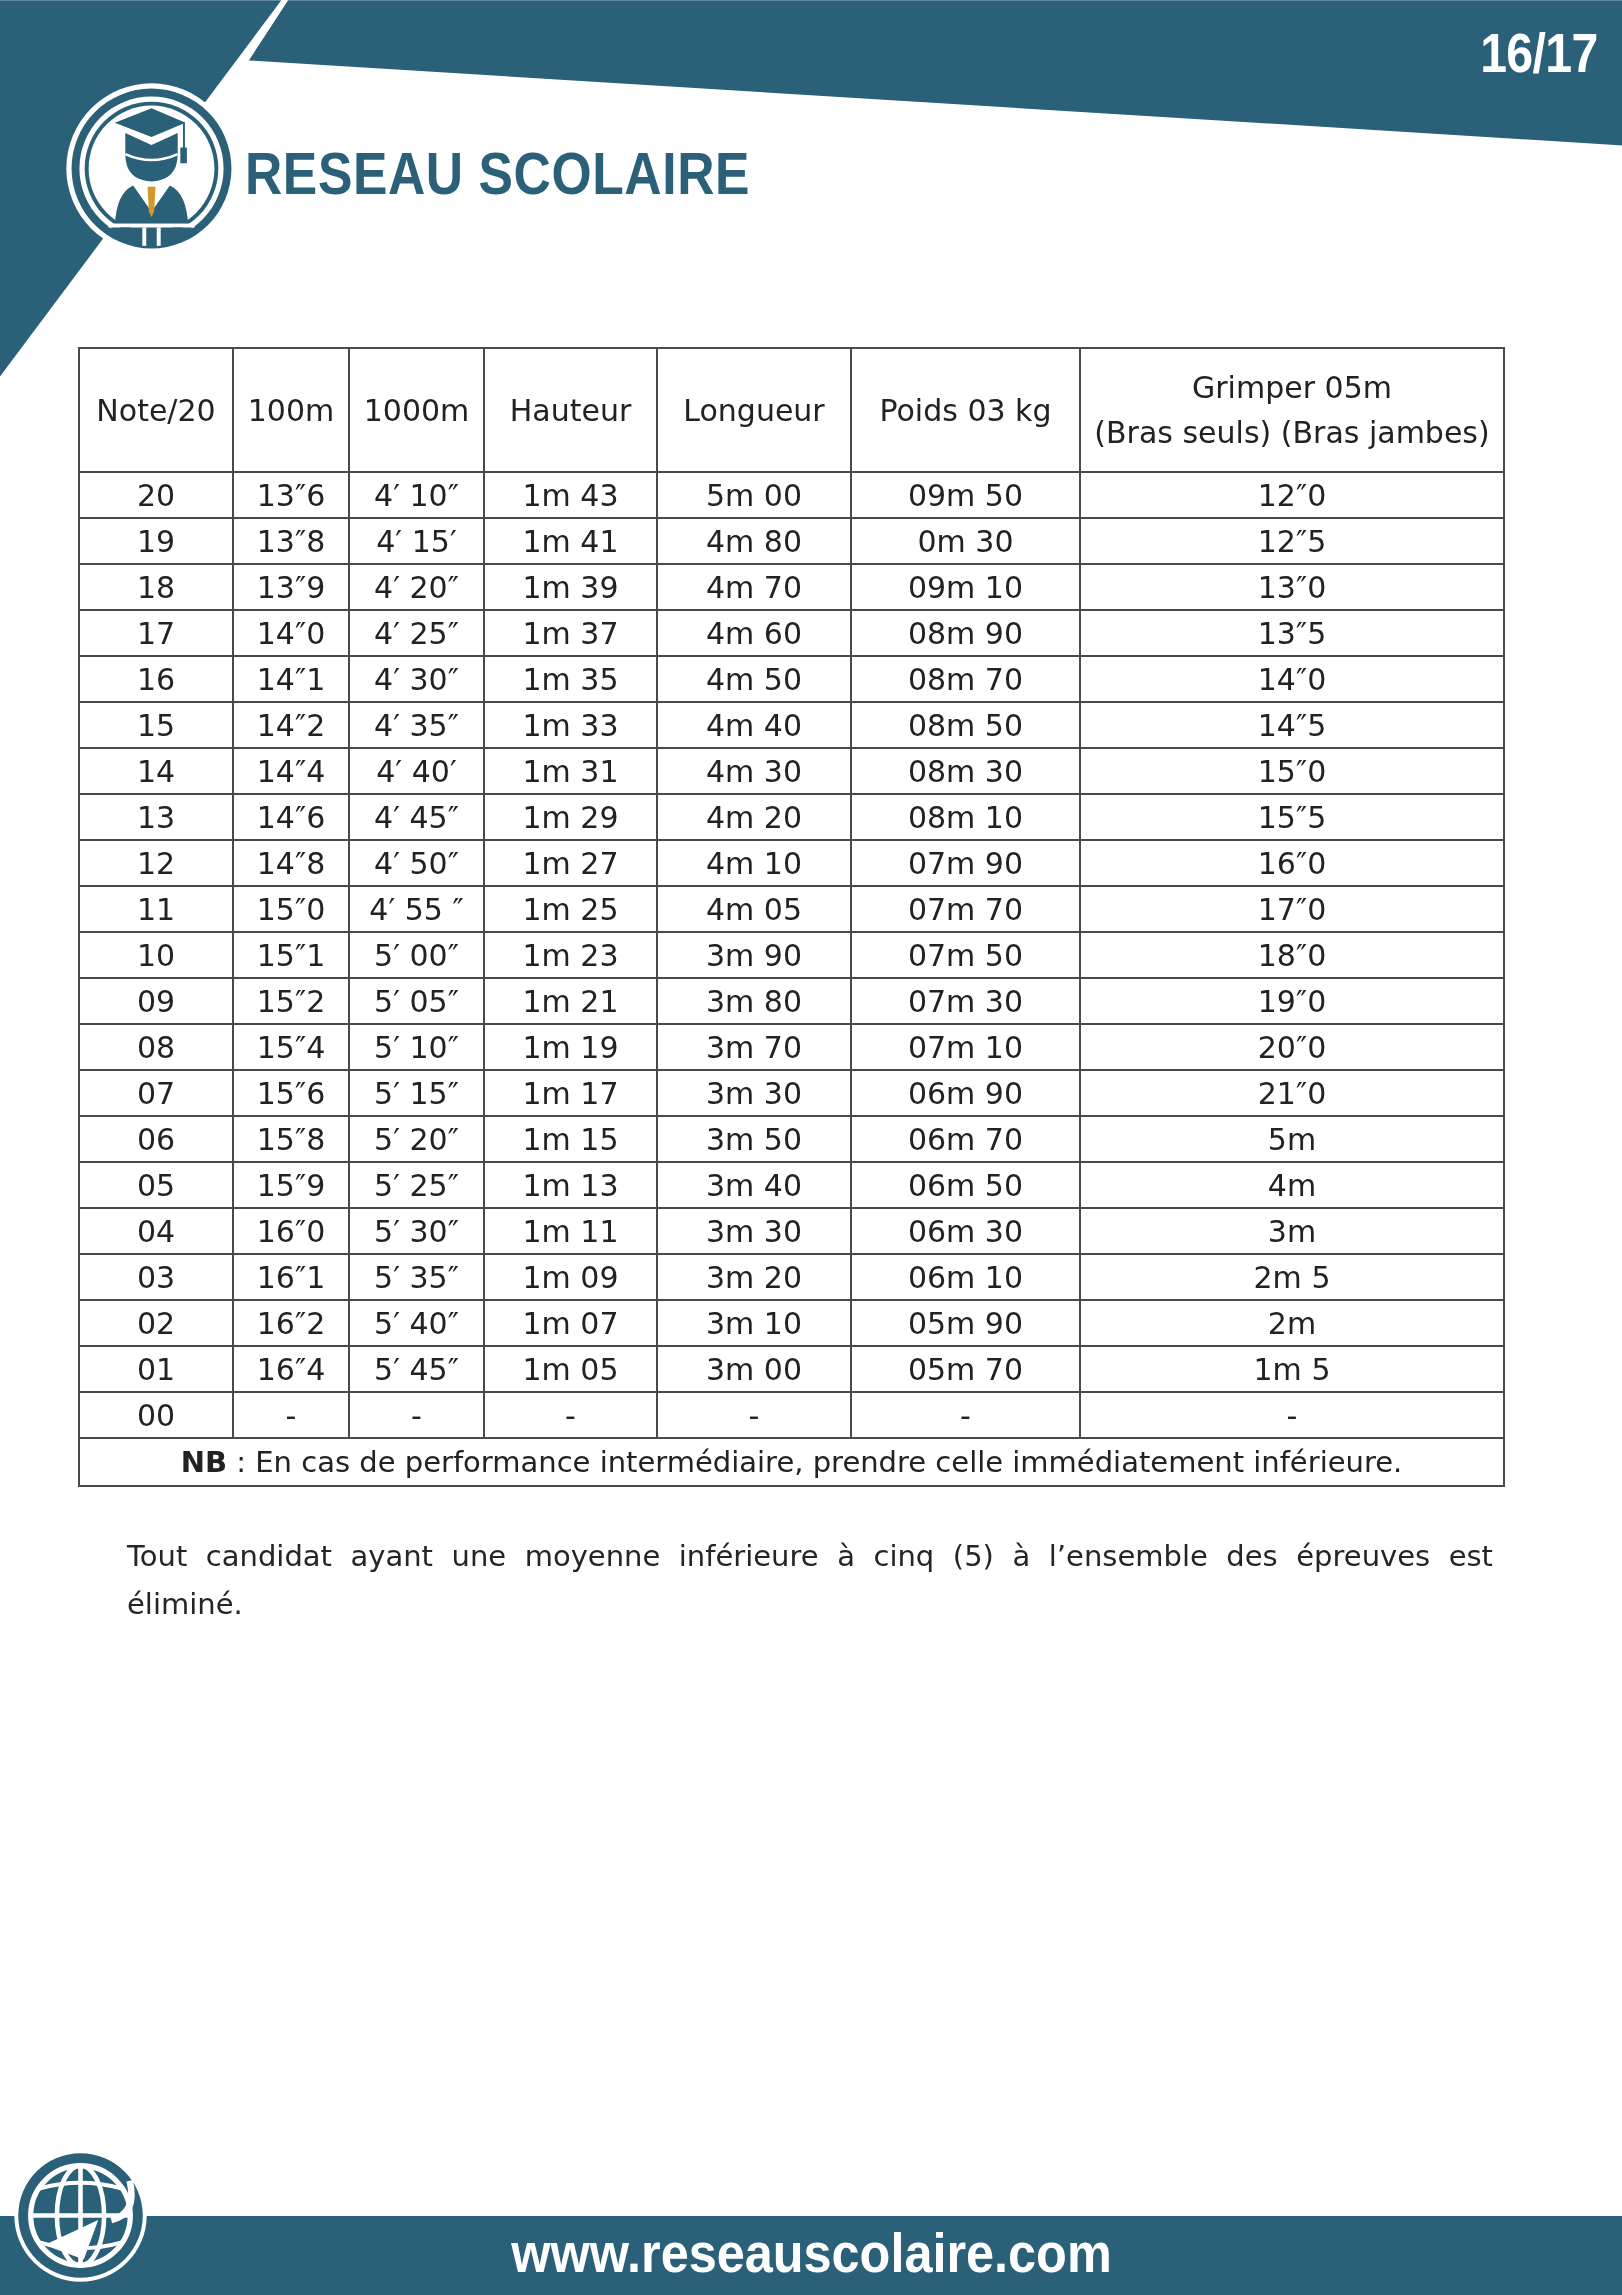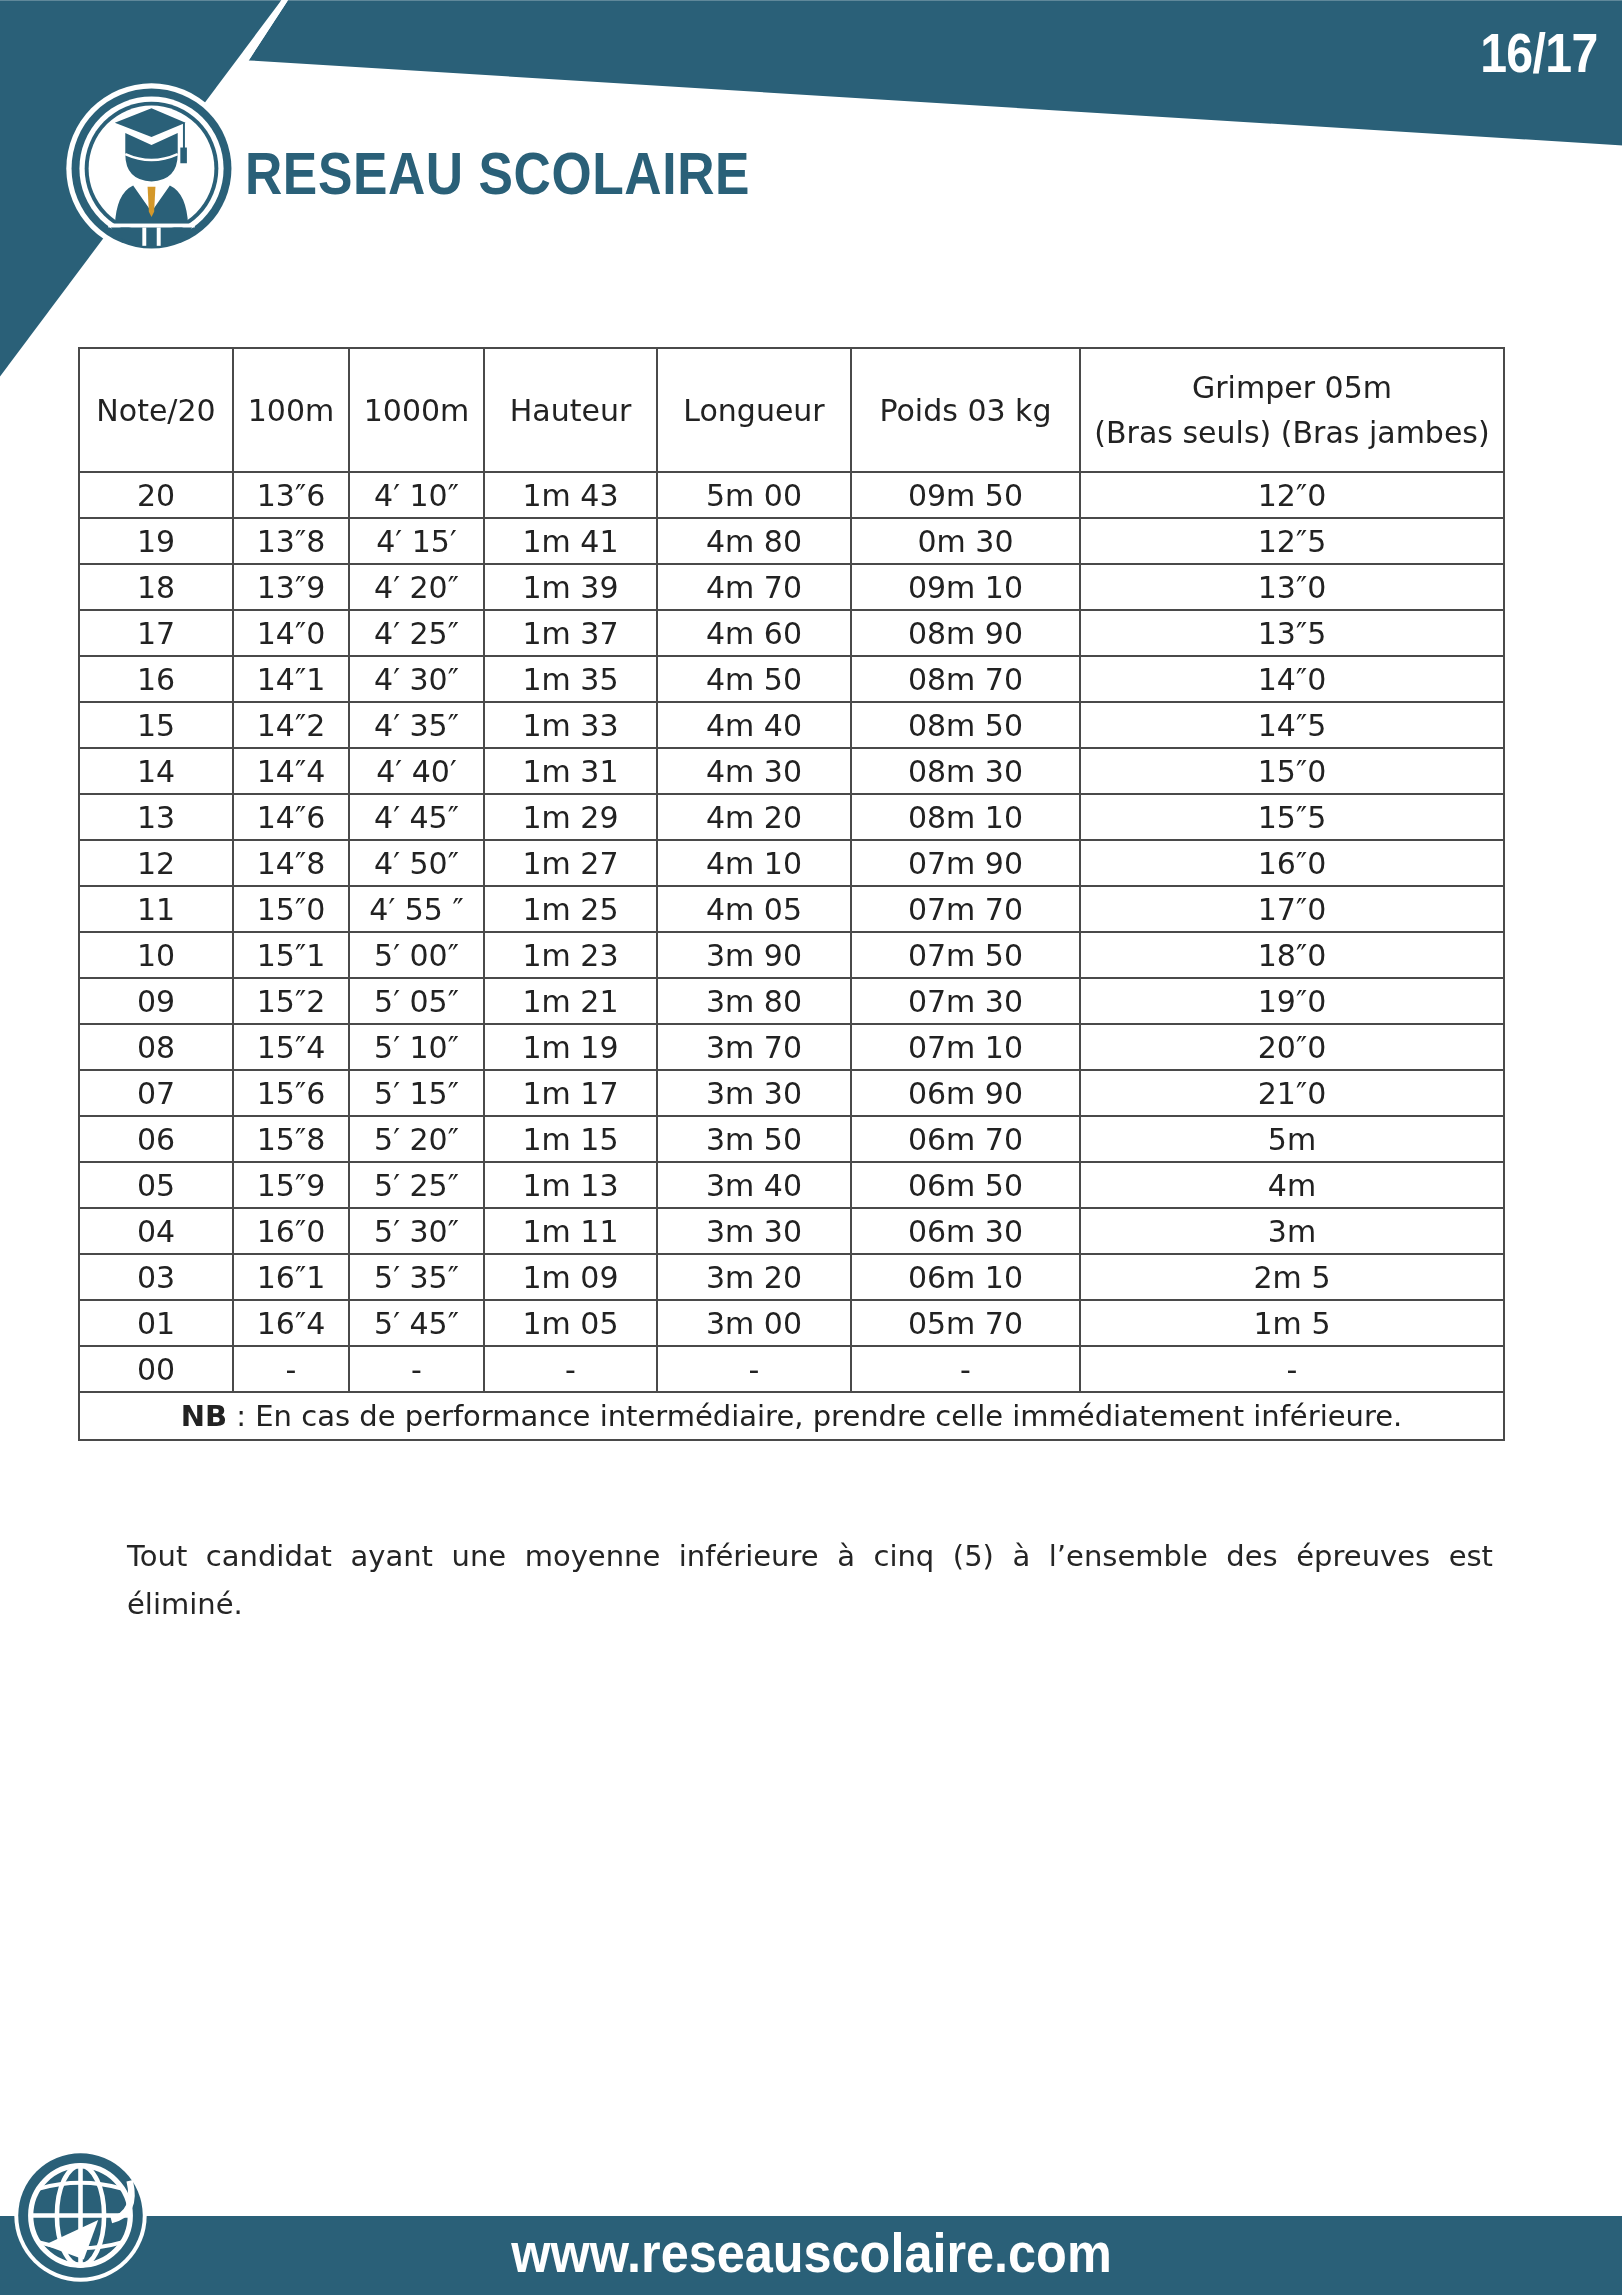"02" tr { html: none -> <tr> <td>02</td> <td>16″2</td> <td>5′ 40″</td> <td>1m 07</td> <td>3m 10</td> <td>05m 90</td> <td>2m</td> </tr> }
